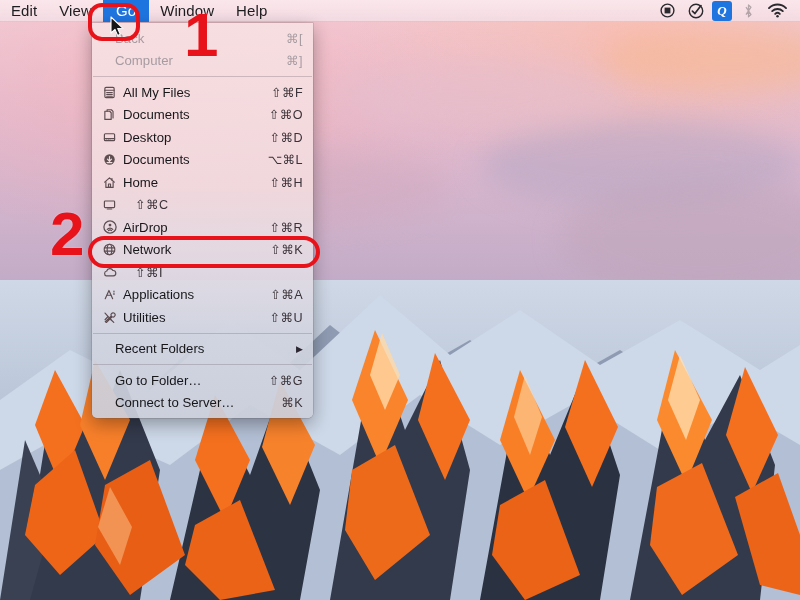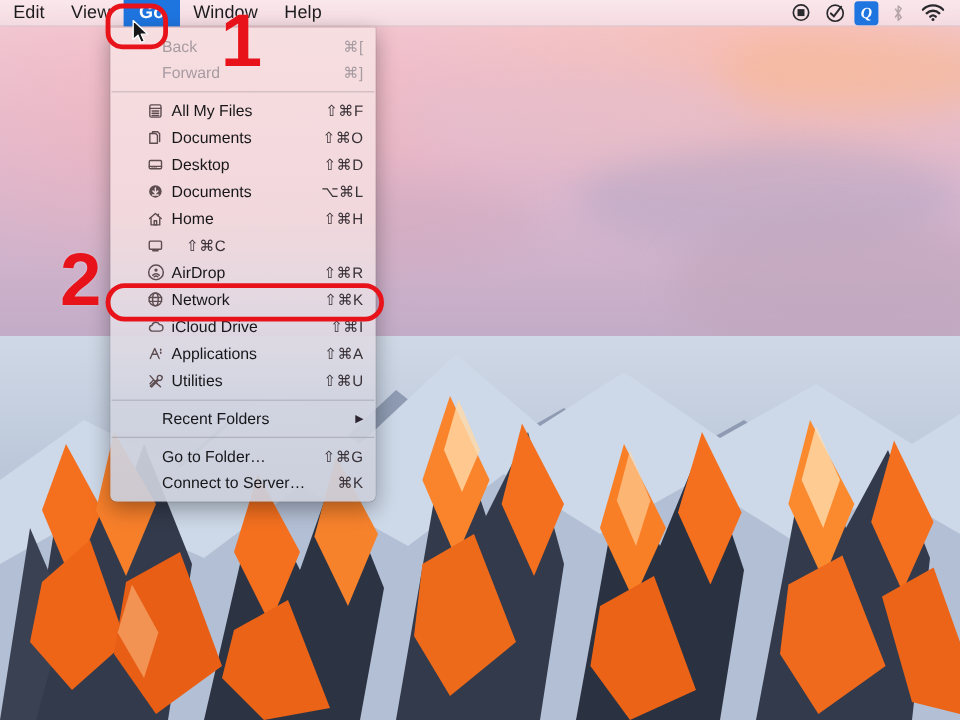"Go" .mb-item.active { font-weight: 700 -> 400 }
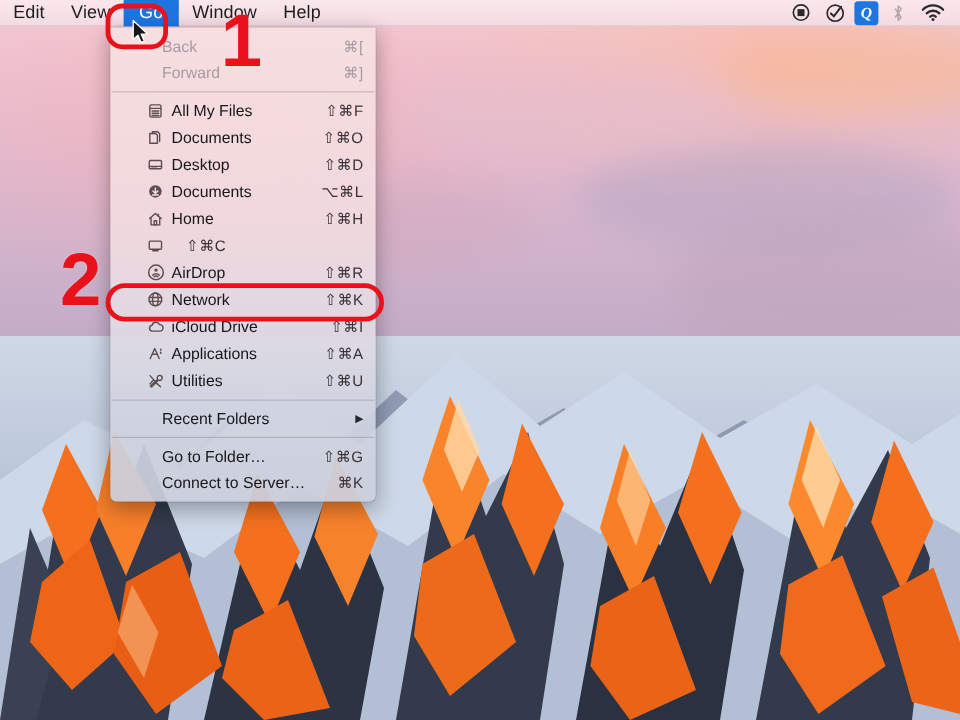"Back" .mrow { margin-left: 20px -> none }
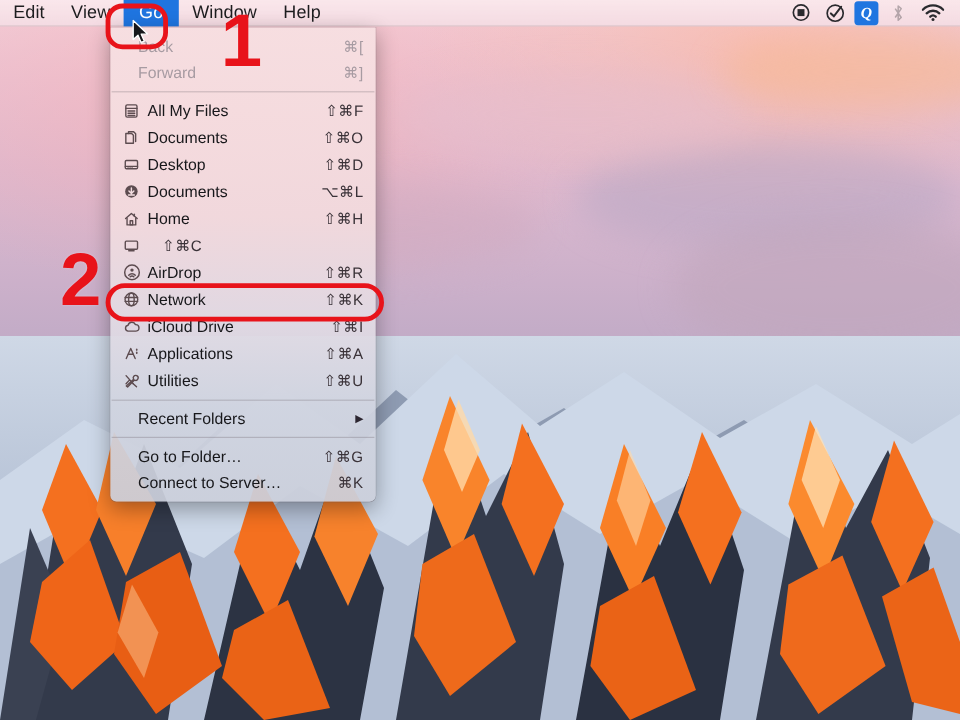"Forward" span.mlabel { text: Forward -> Computer }
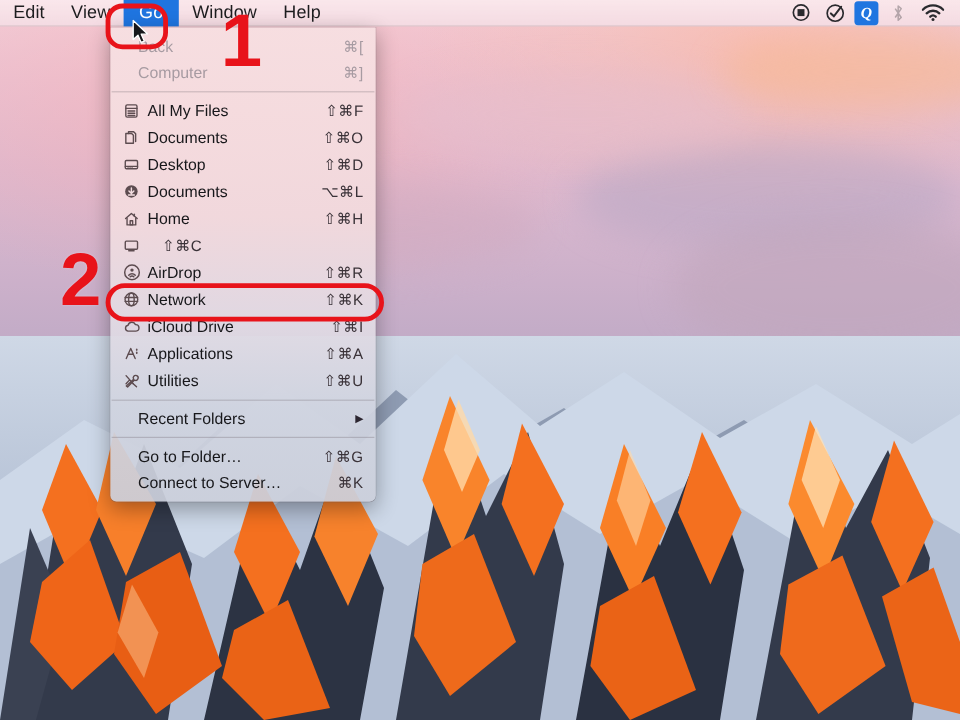"iCloud Drive" span.mlabel { html: <span>iCloud Drive</span> -> none }
